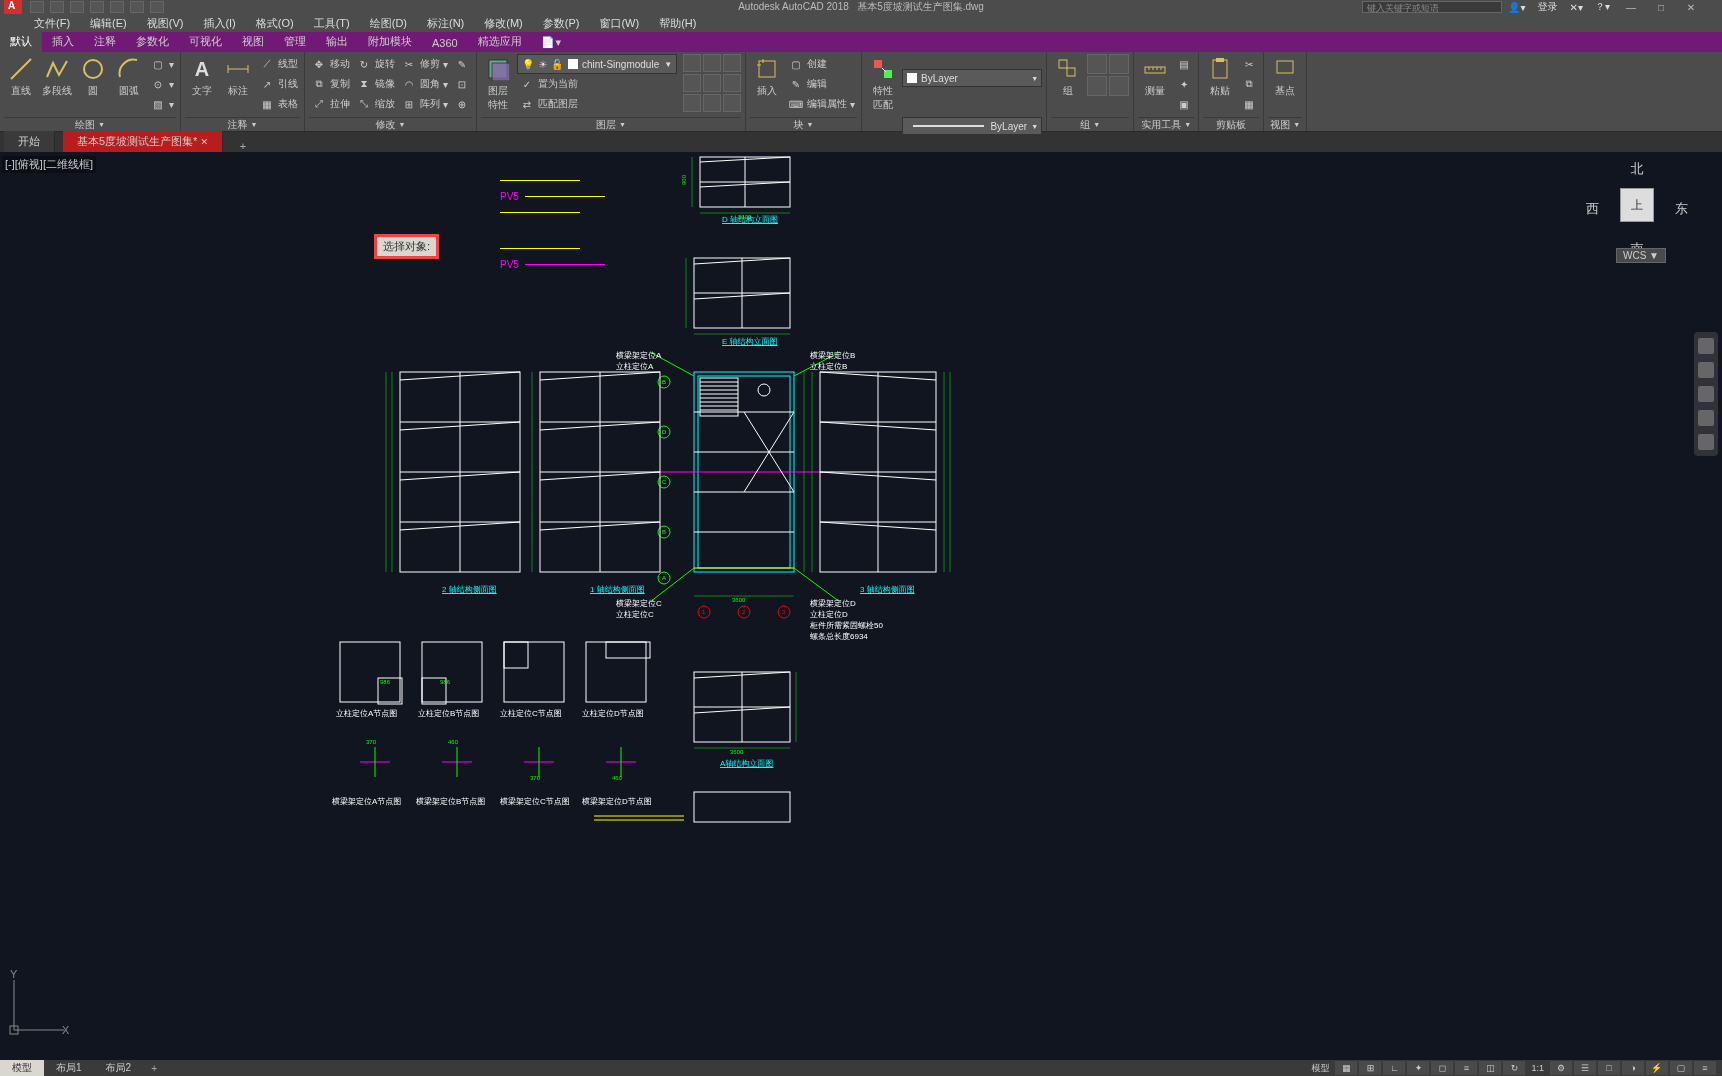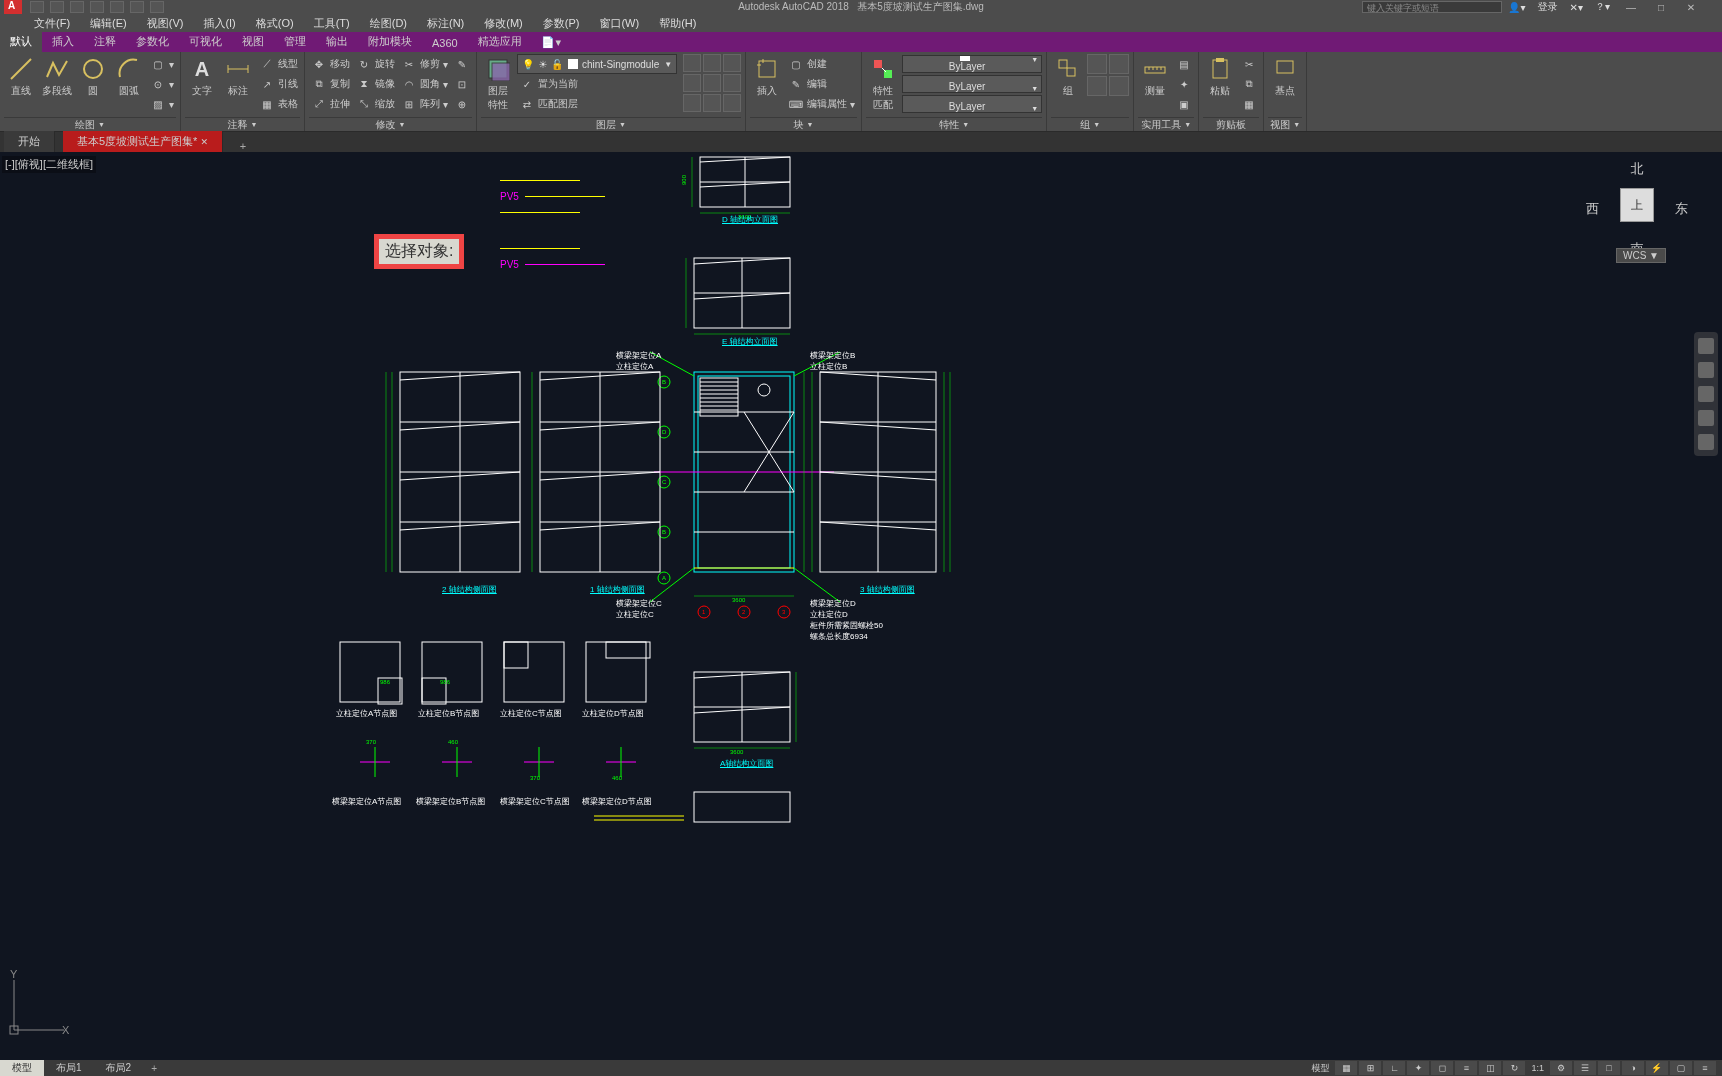"ByLayer" .prop-select { flex-direction: column -> none; margin: 1px 0 -> 15px 0 }
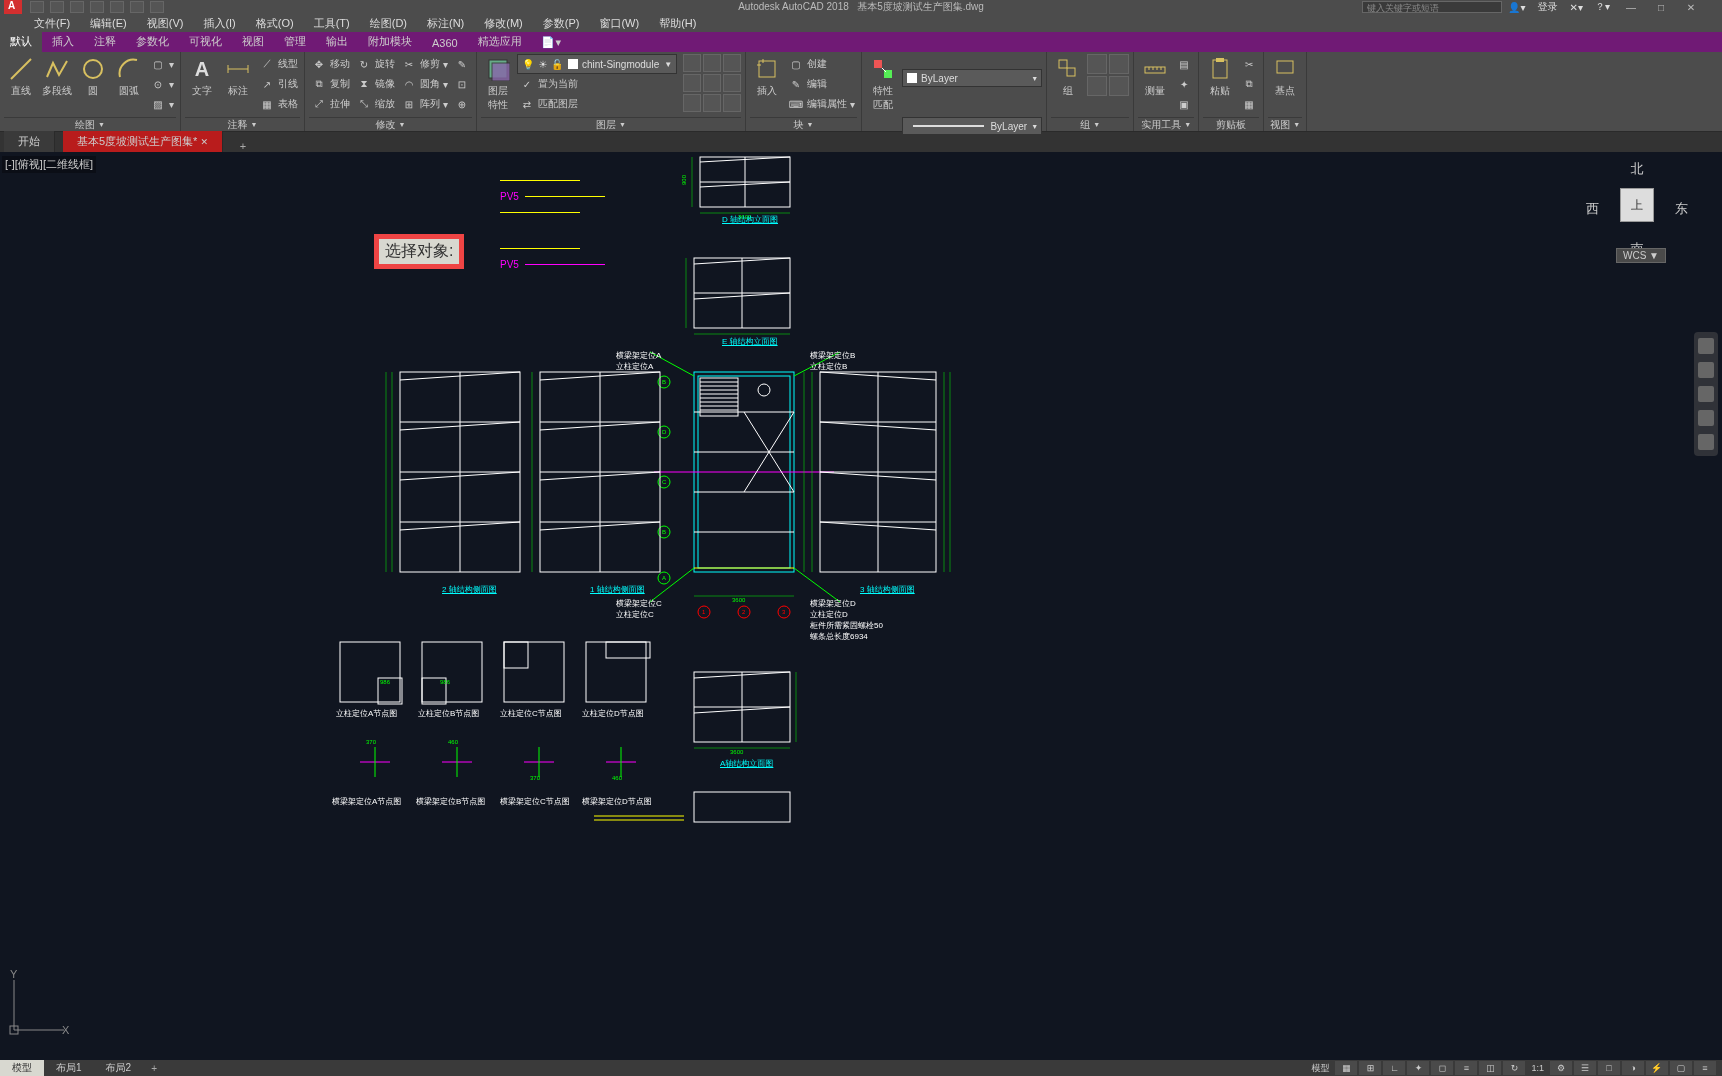"选择对象:" .canvas .tooltip { border: 5px solid #ef4444 -> 3px solid #ef4444; font-size: 16px -> 11px }
